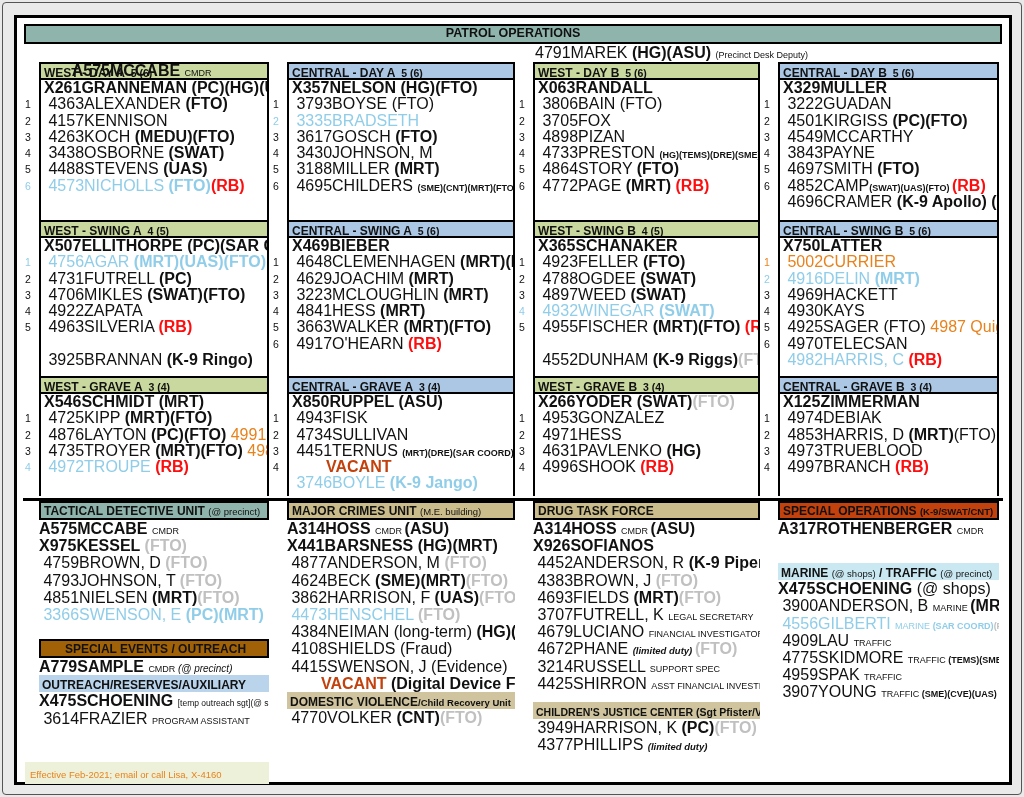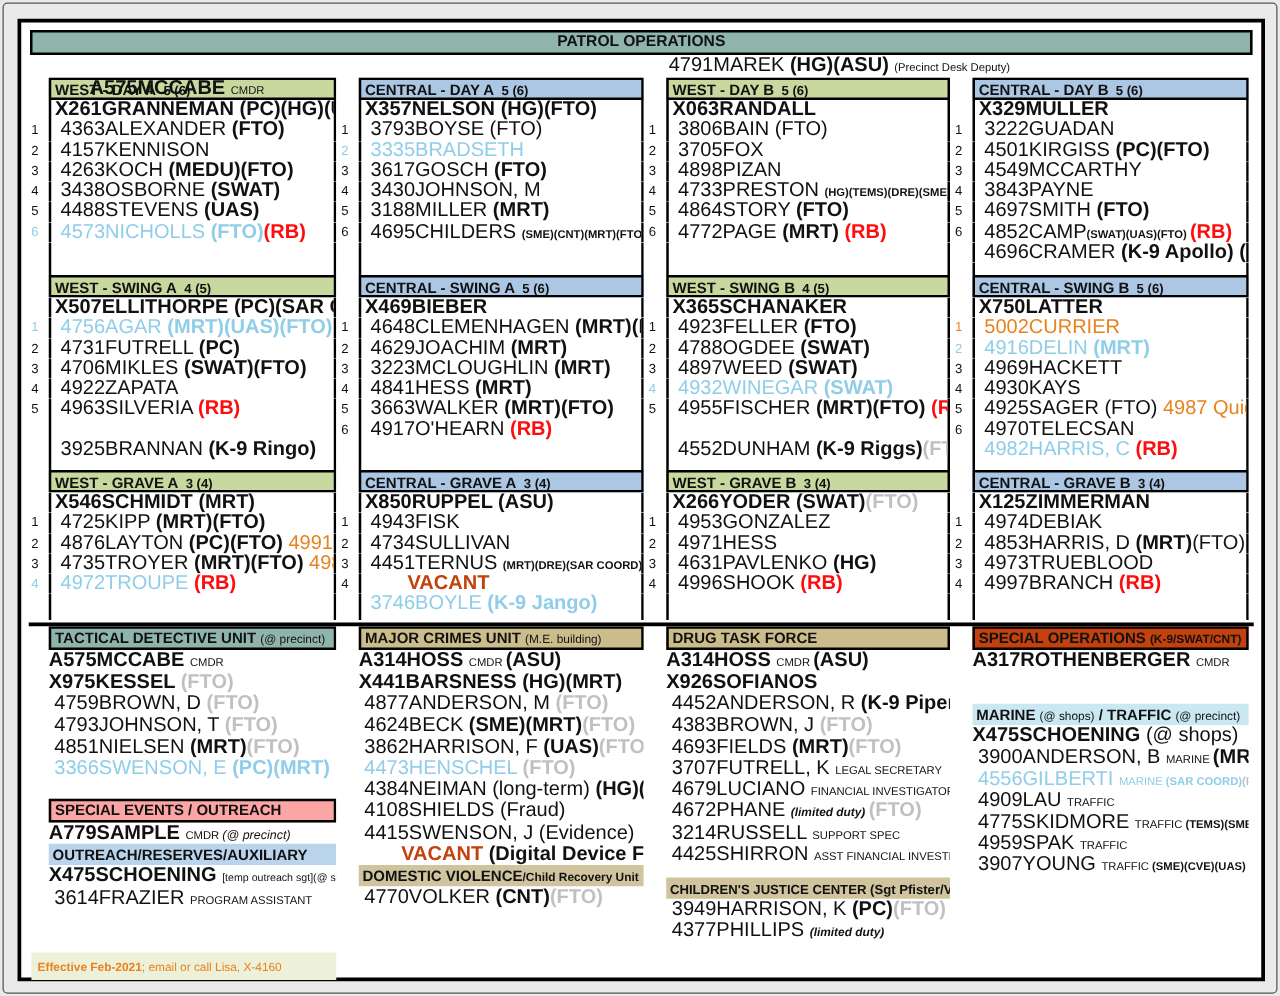"SPECIAL EVENTS / OUTREACH" .blue2 { background: #fca5a5 -> #a16207; text-align: none -> center }
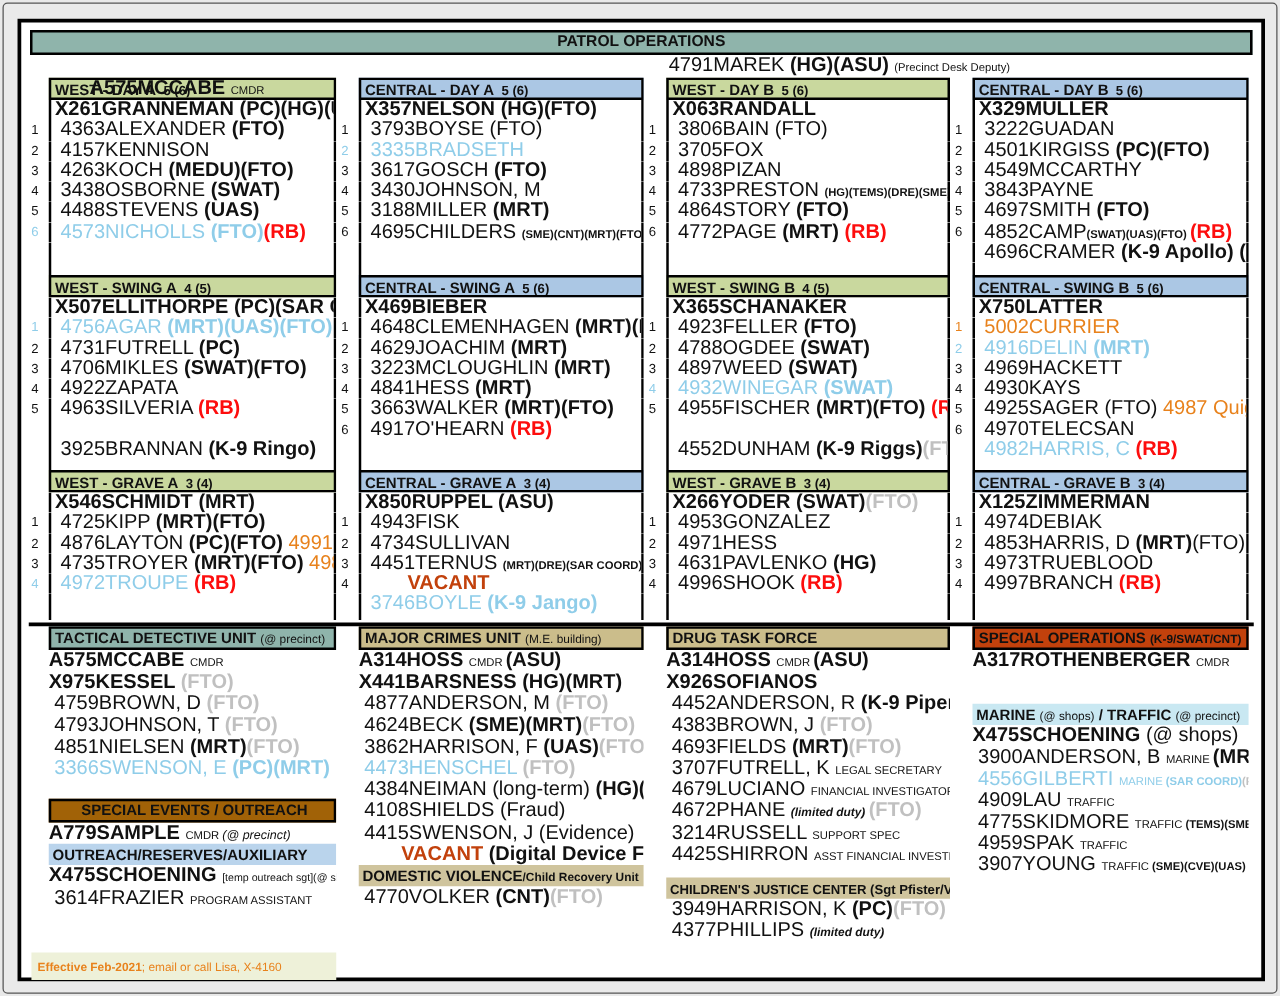"Effective Feb-2021" .s-orb { font-weight: 700 -> 400 }
